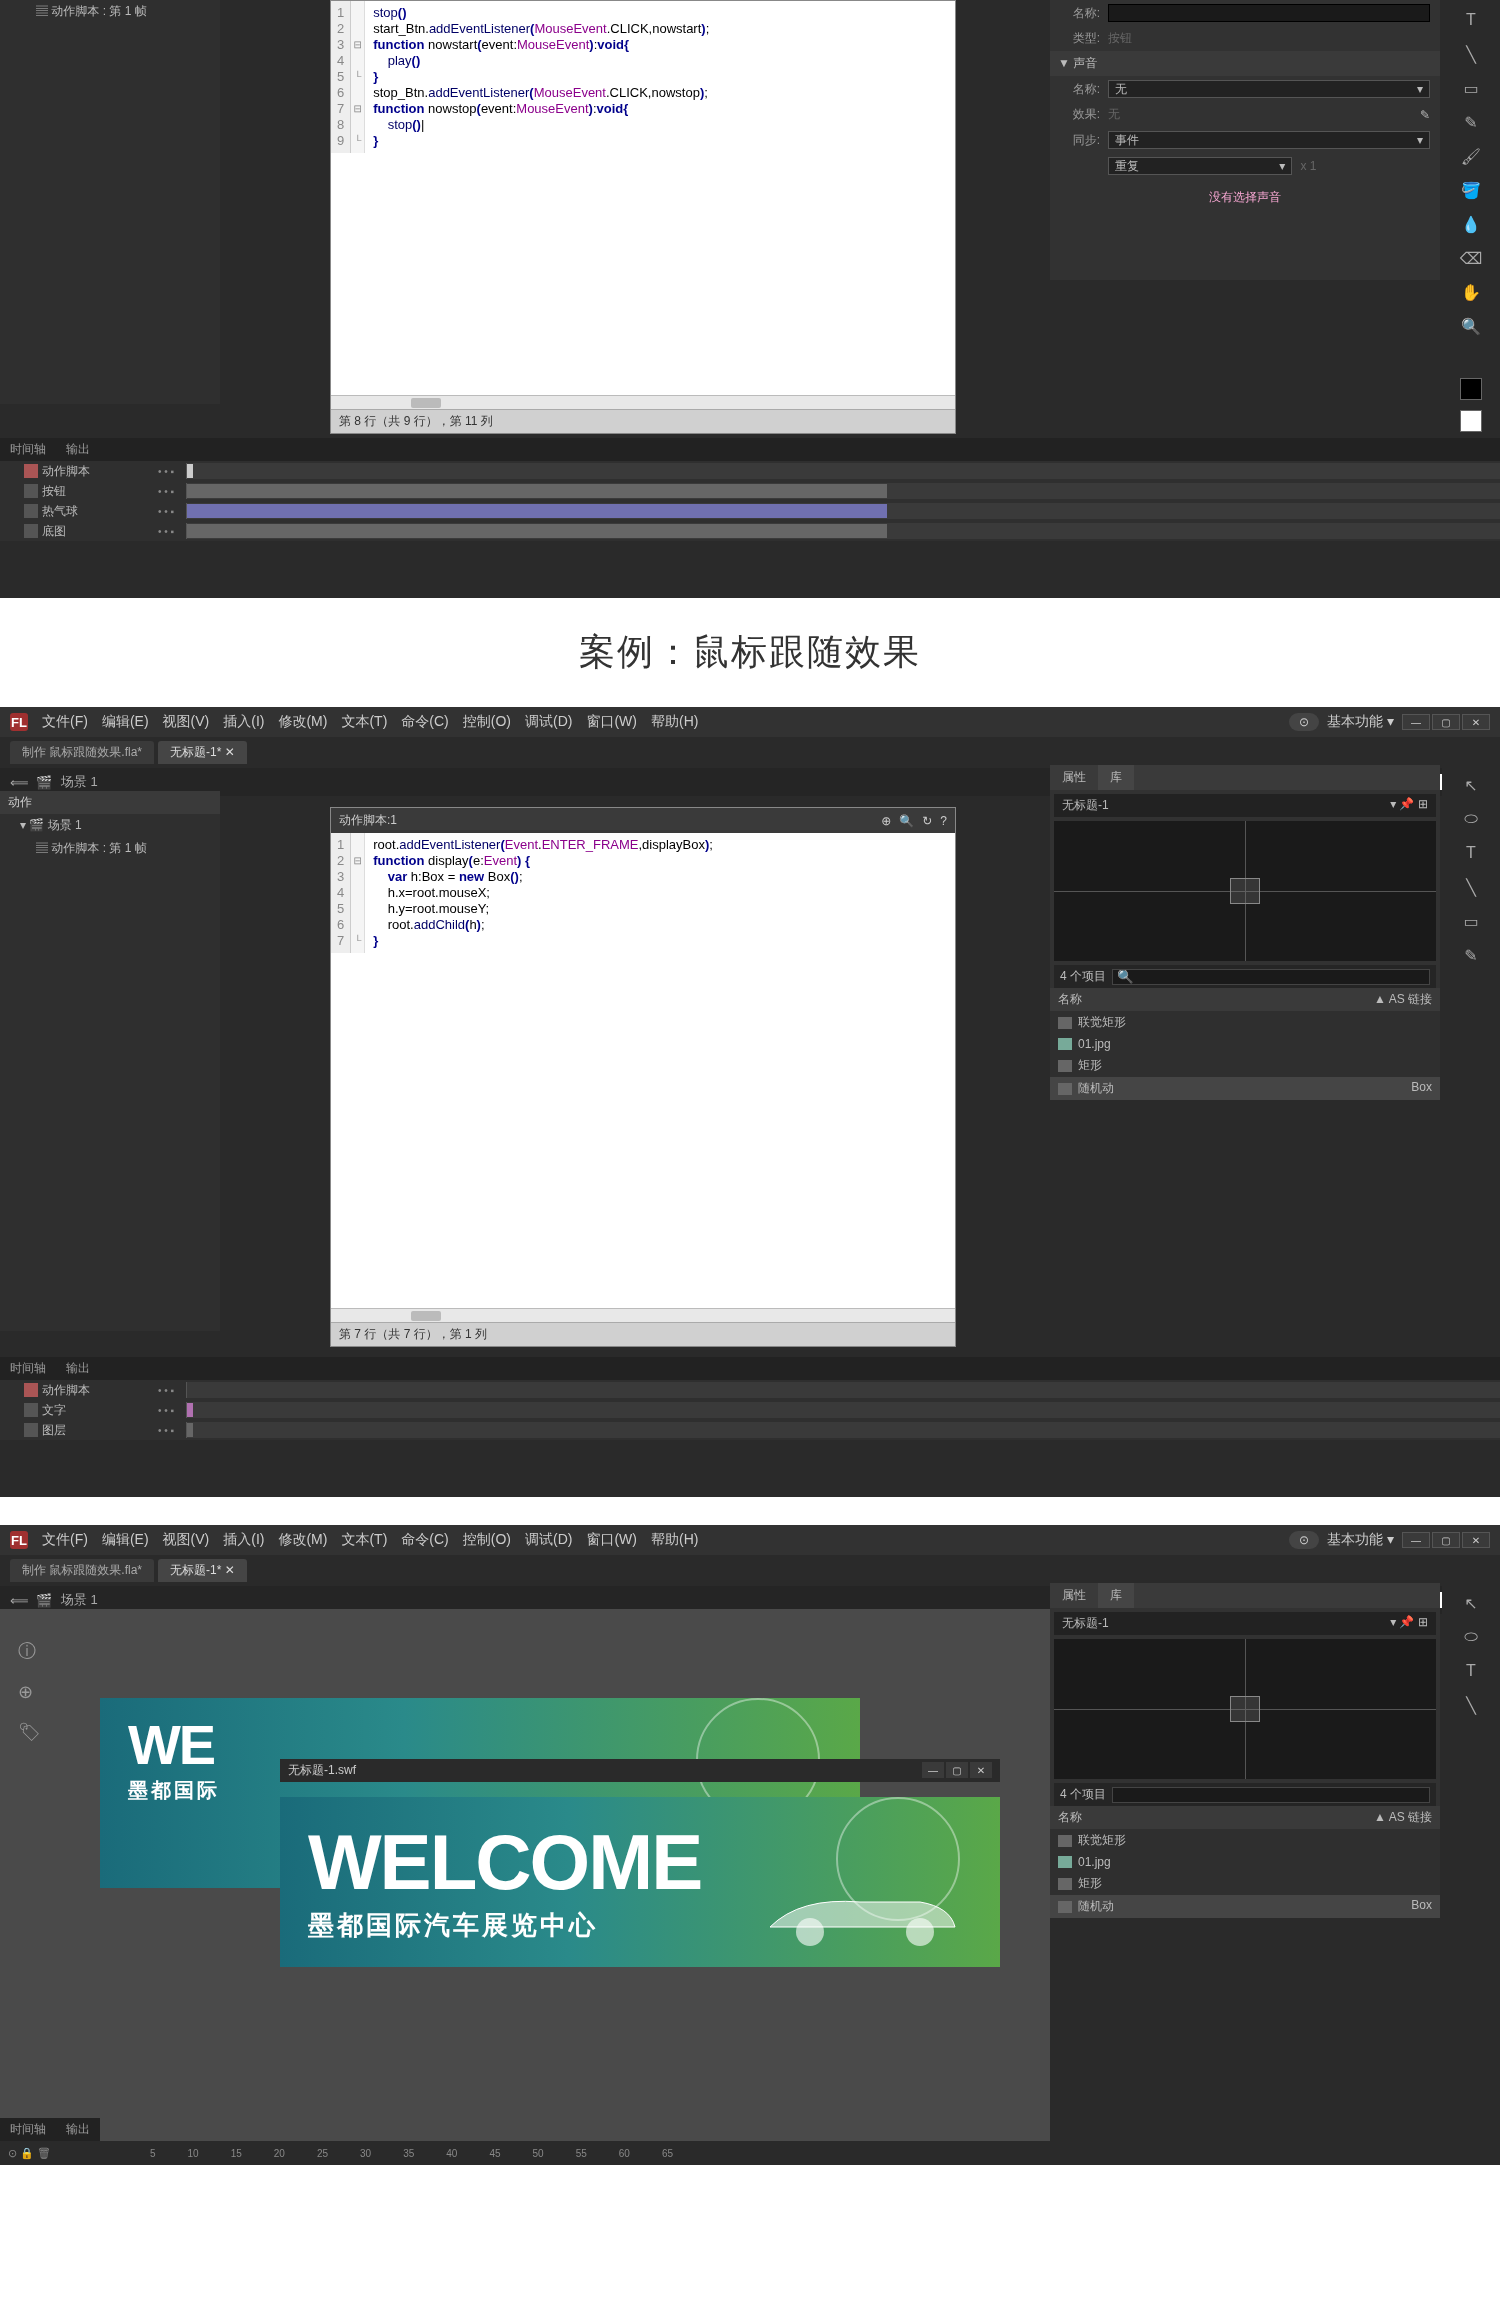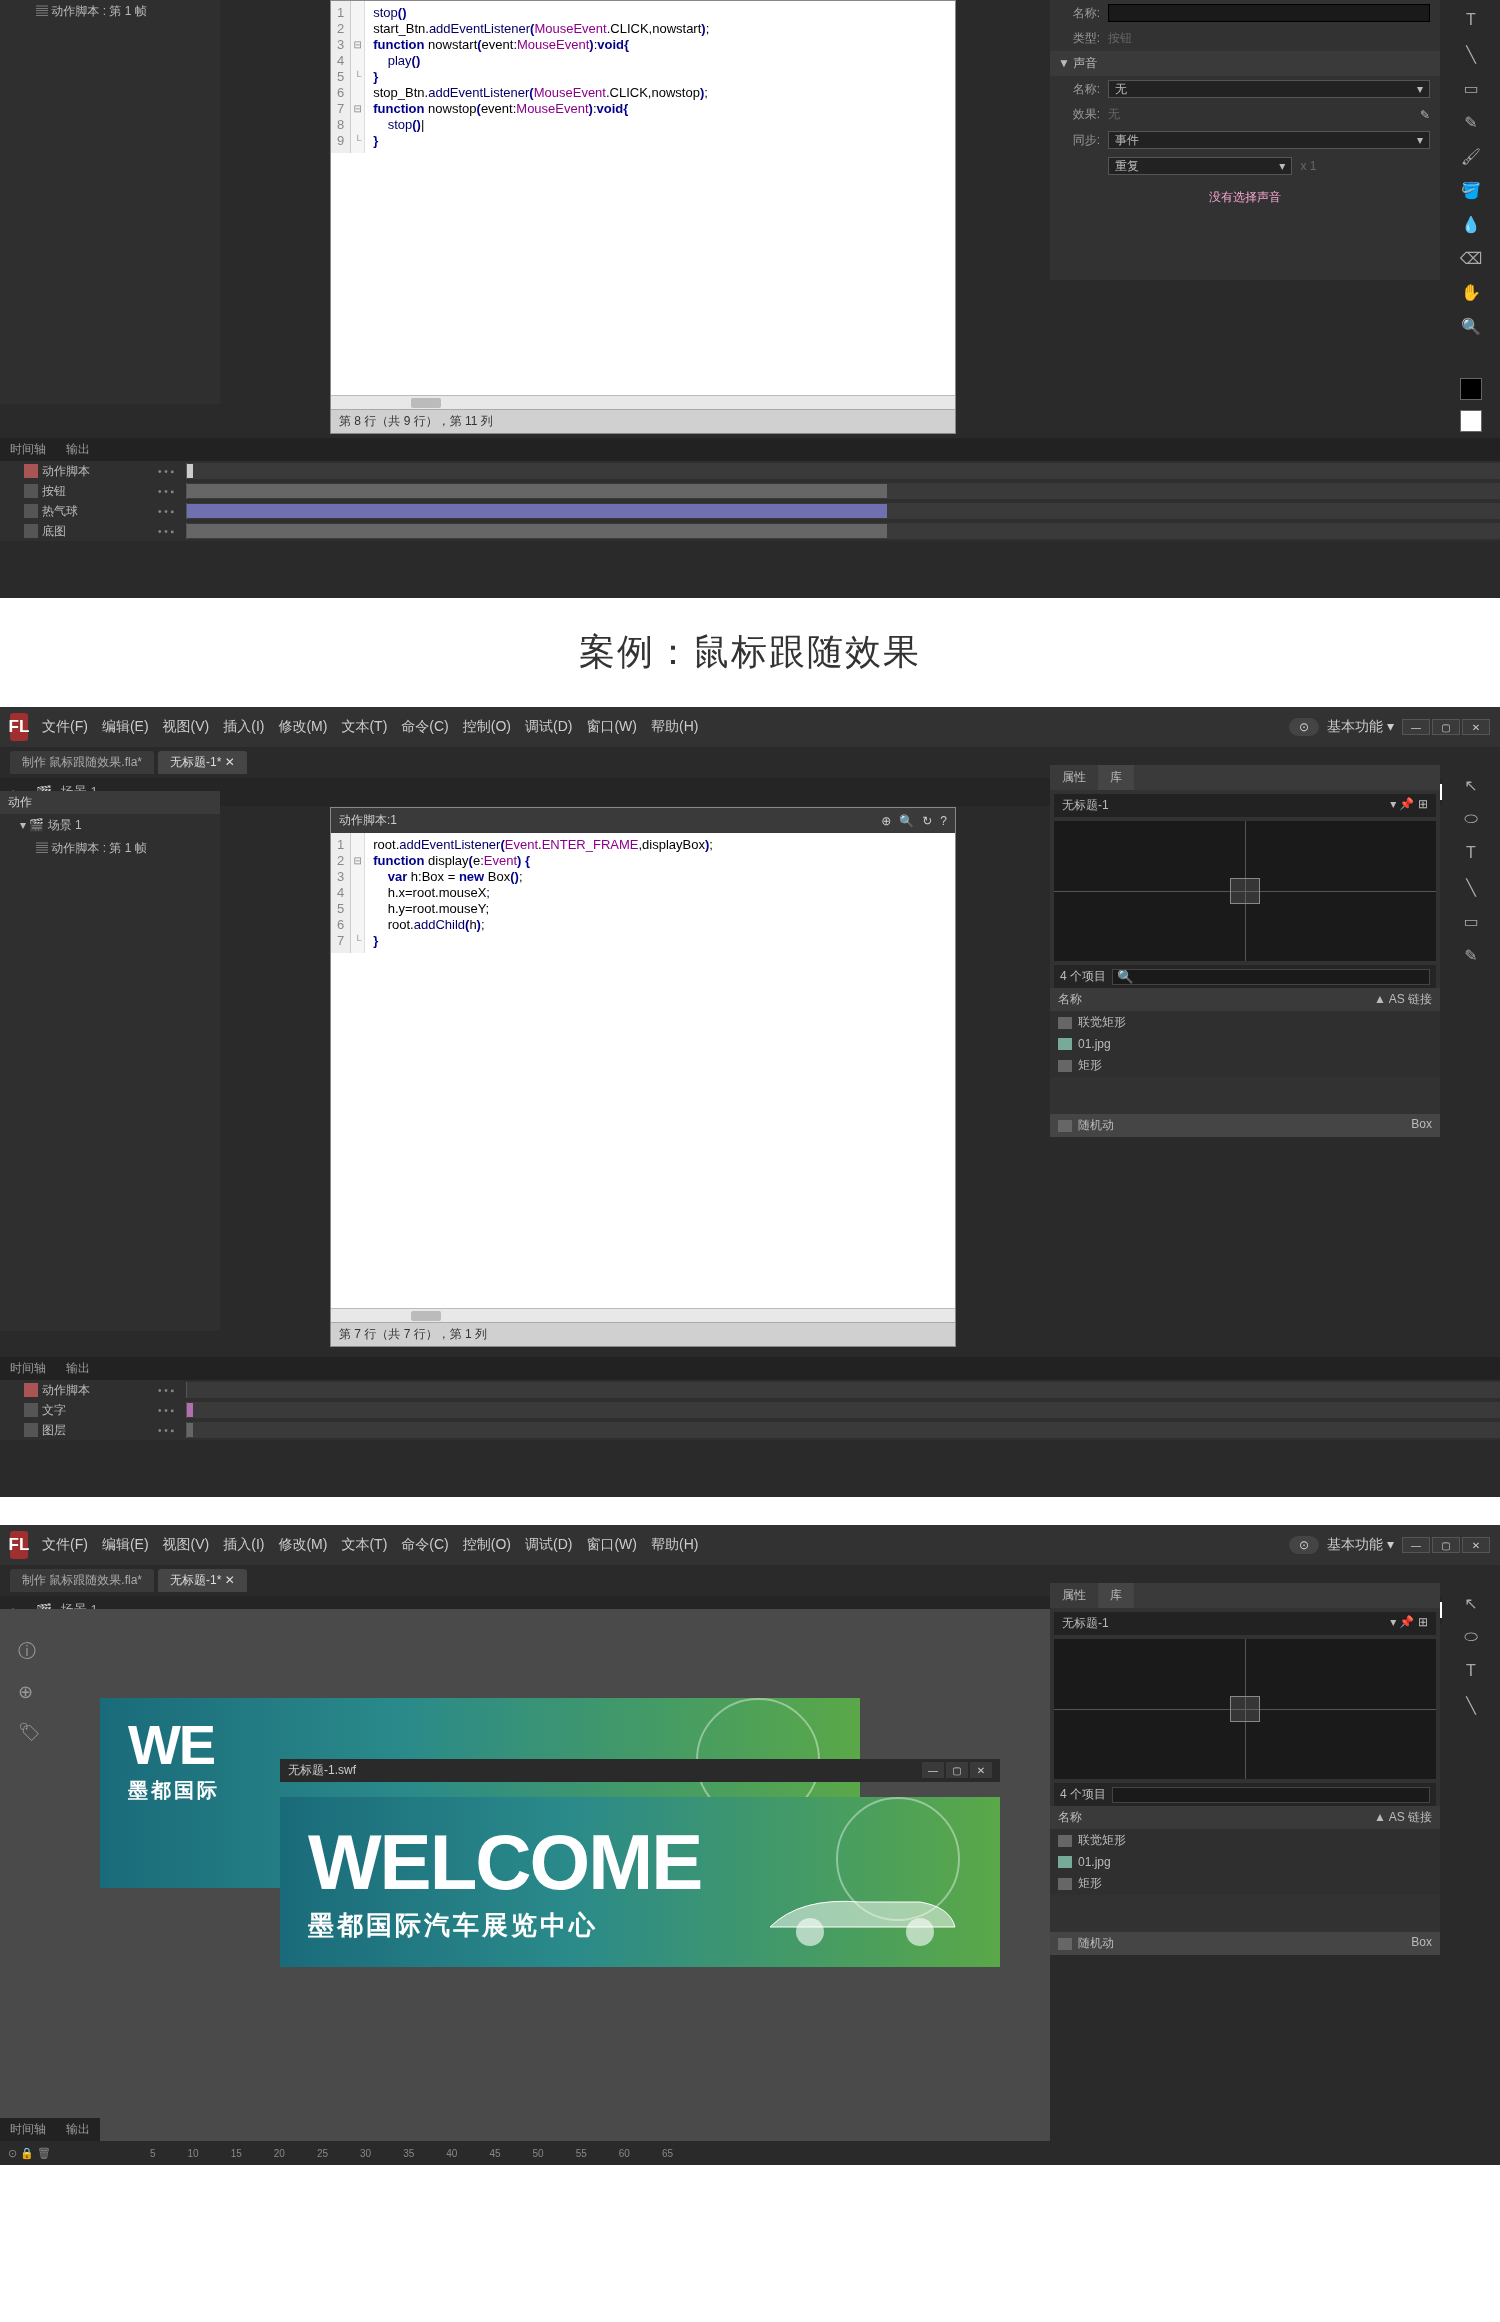"FL" .menubar .logo { font-size: 17px -> 13px; height: 28px -> 18px }
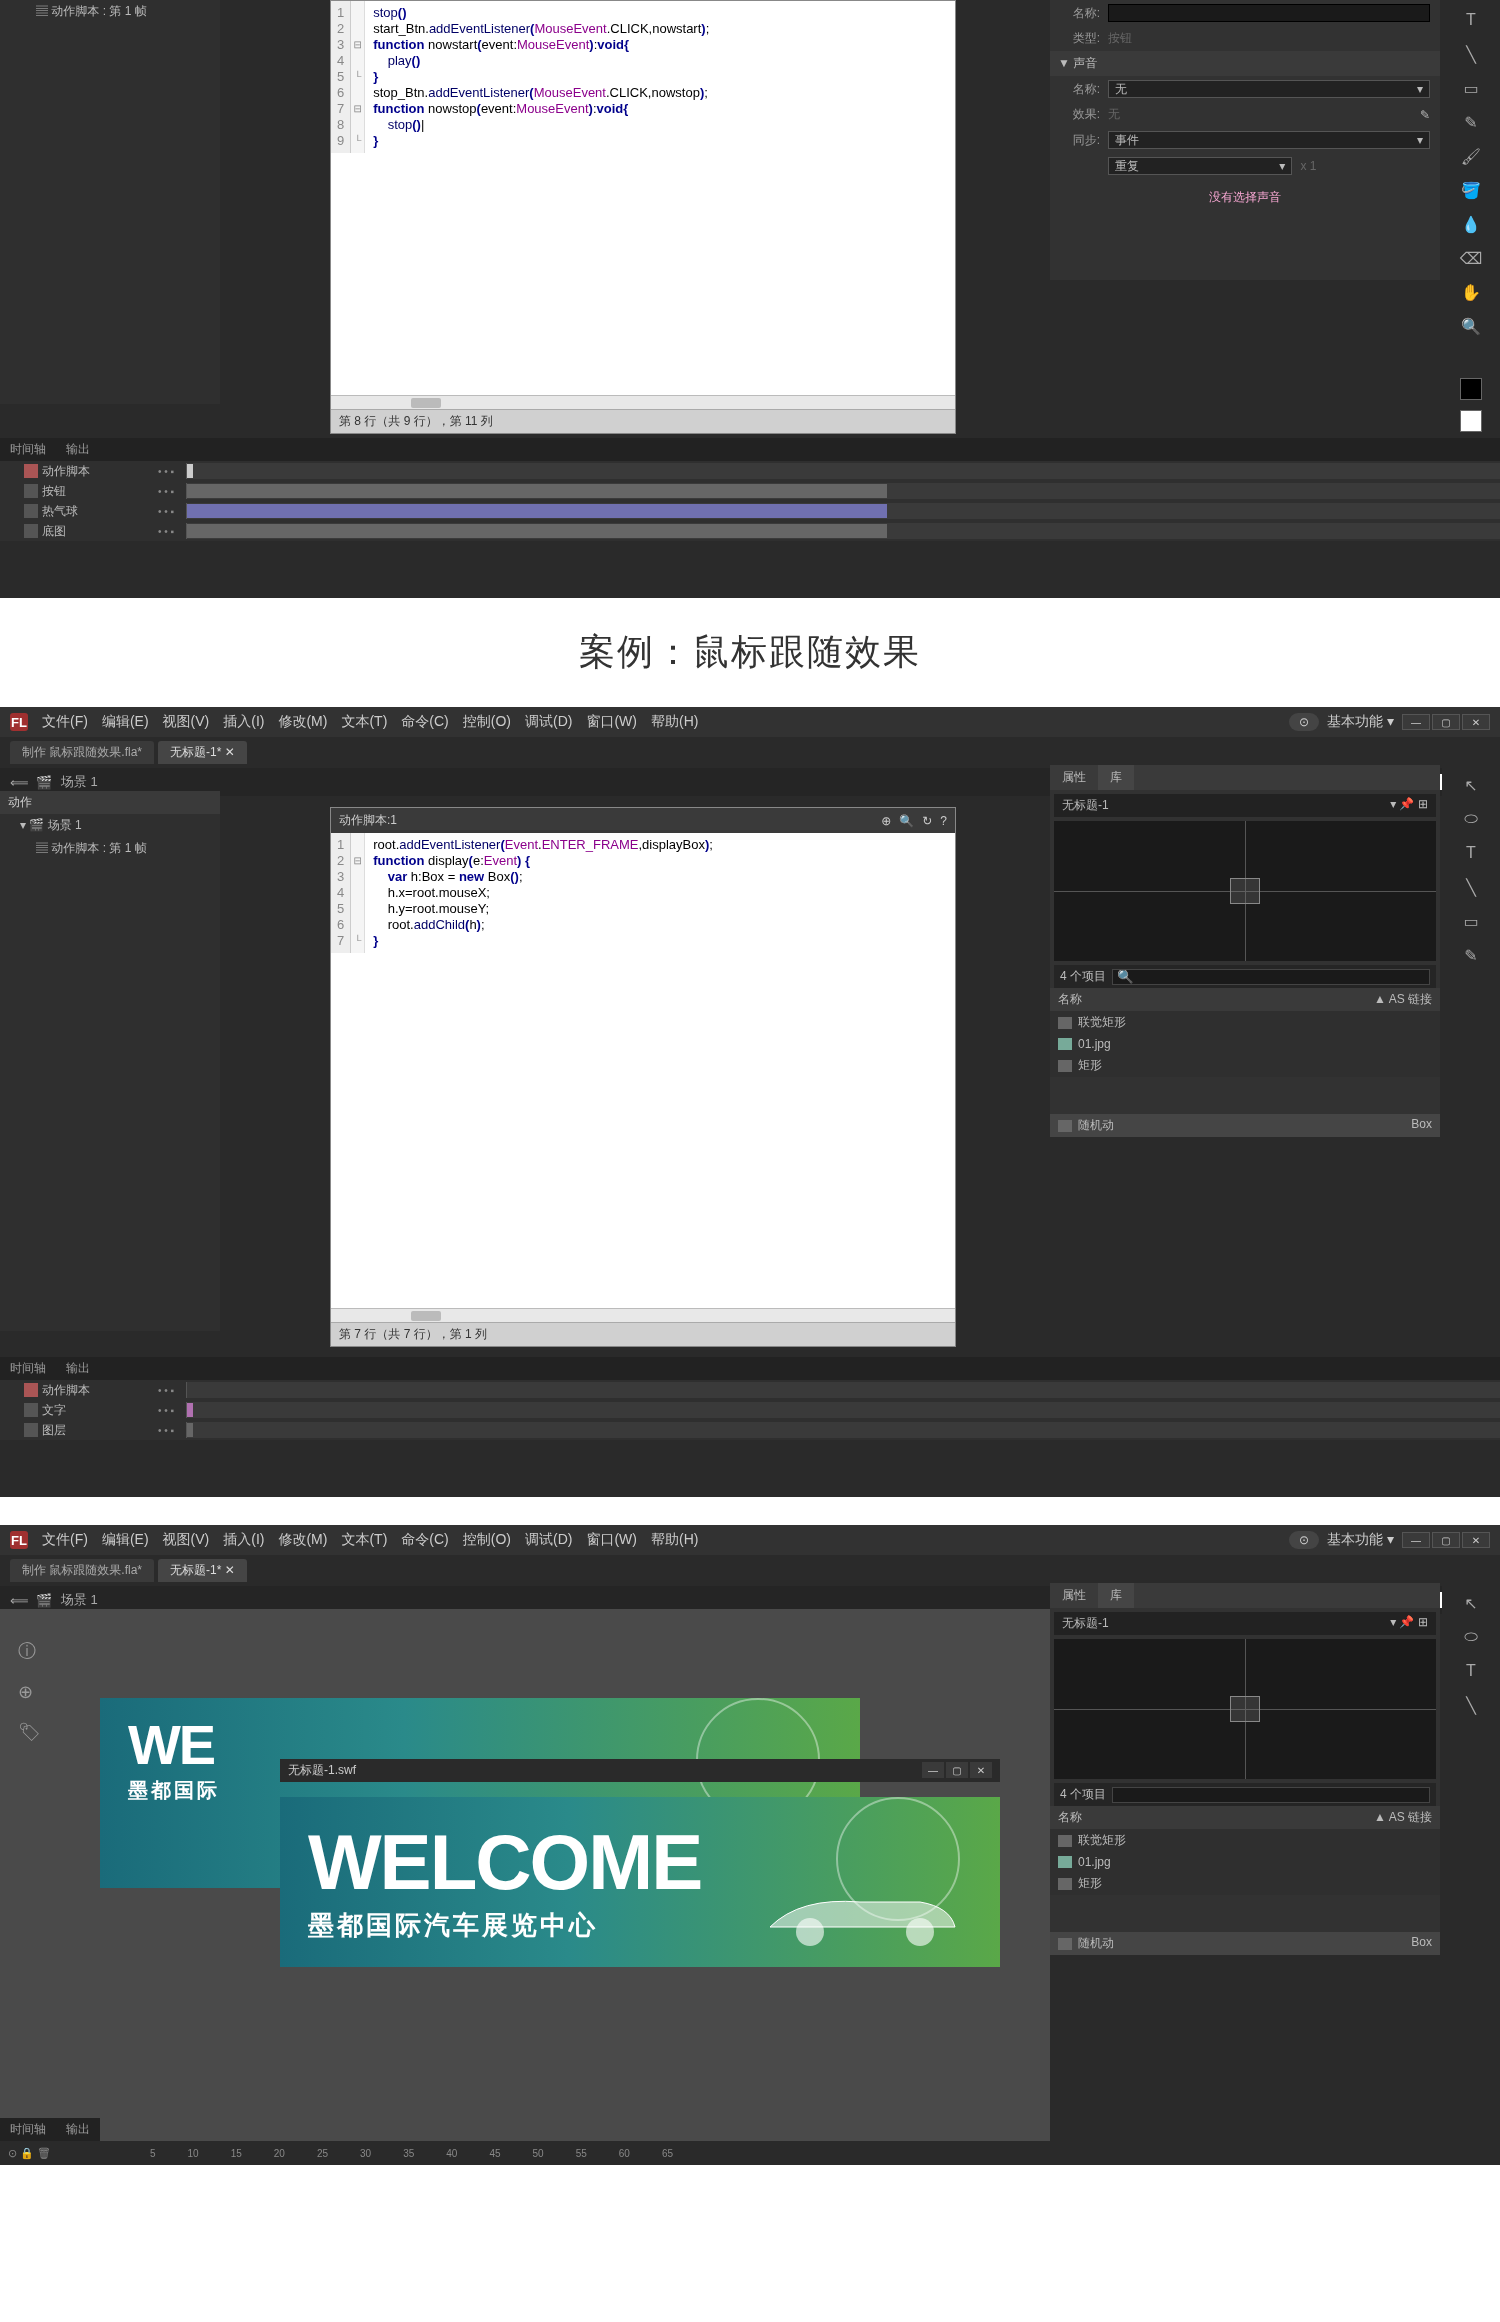"随机动" .lib-item.sel { margin-top: 37px -> none }
